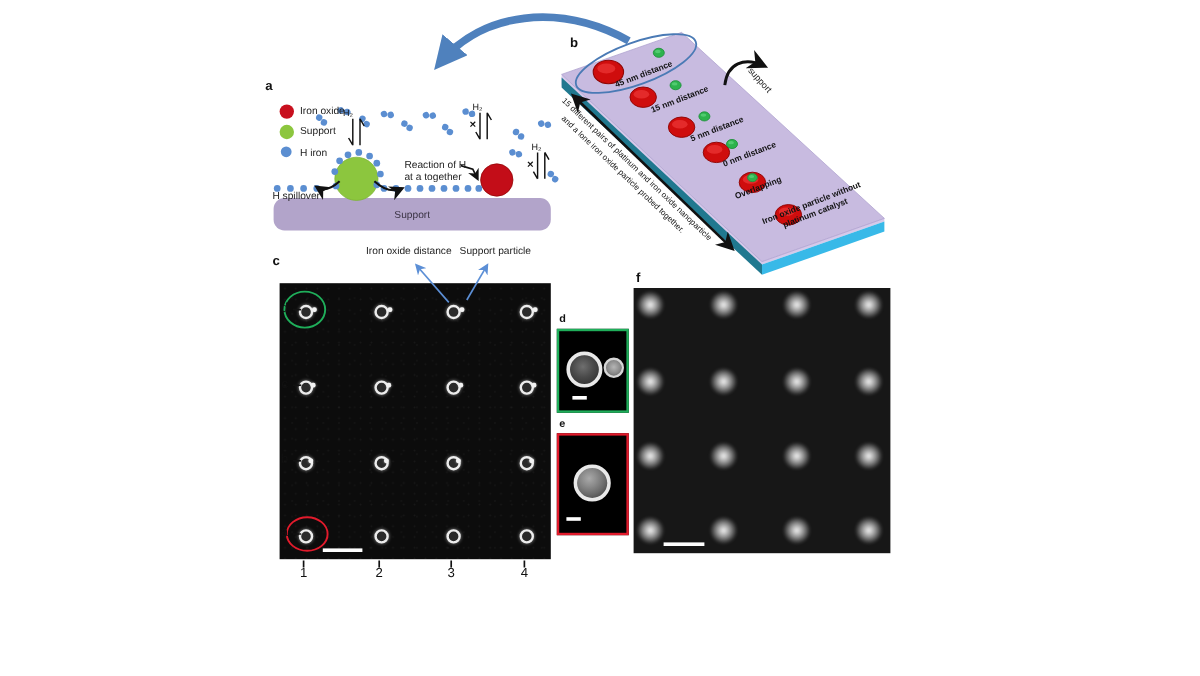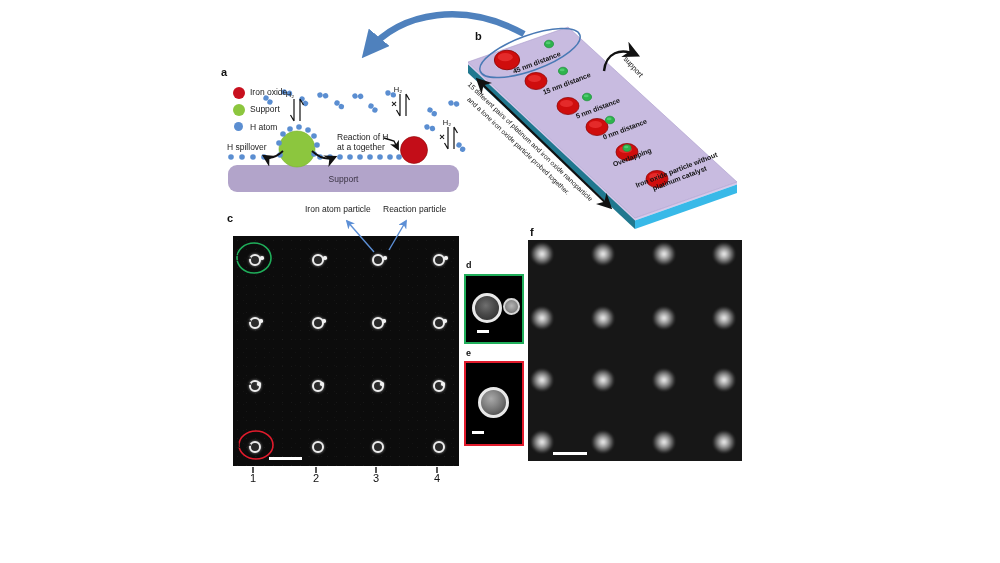"H atom" span.lbl { text: atom -> iron }
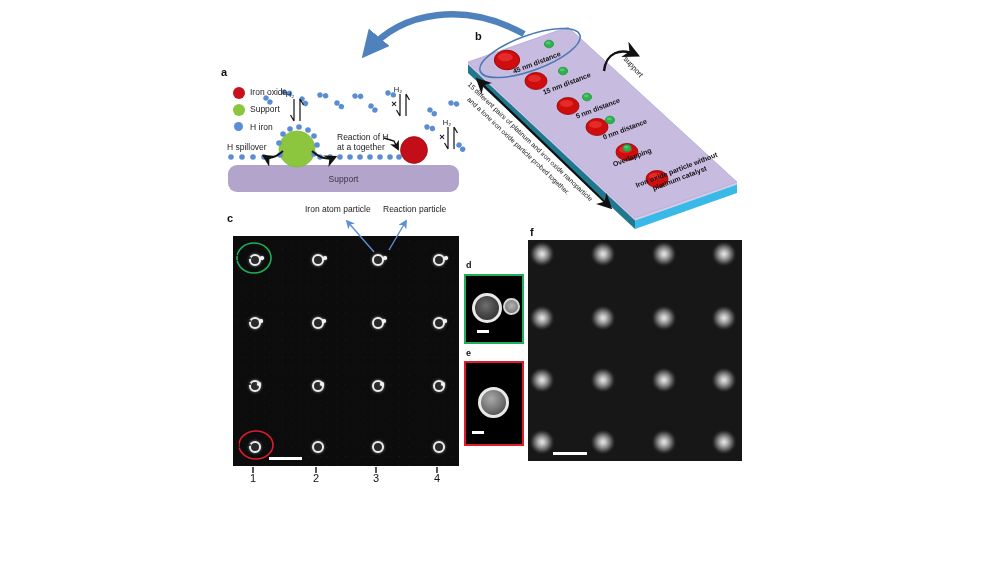"H spillover" div.abs { top: 142px -> 158px }
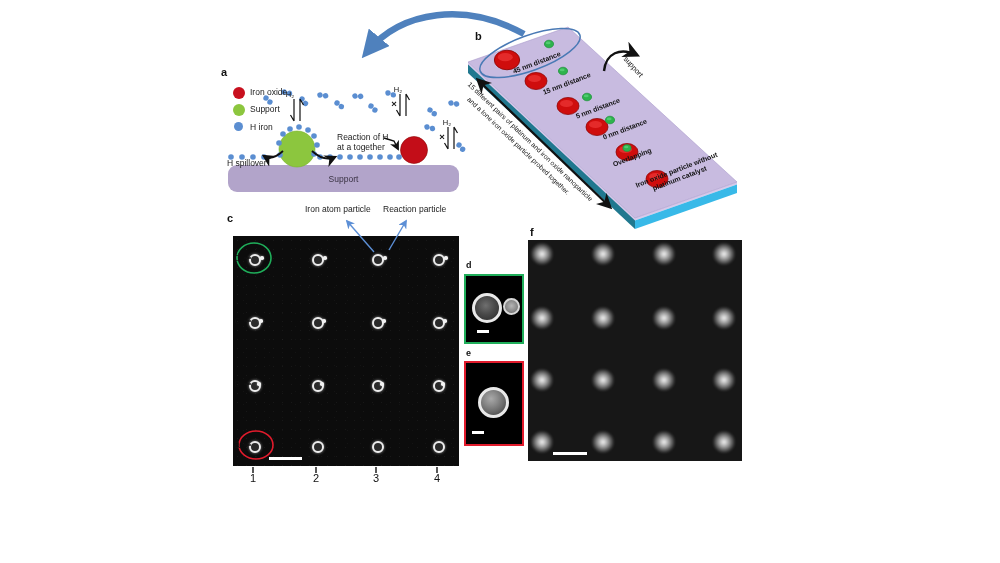"Iron atom particle" div.ann { text: atom particle -> oxide distance }
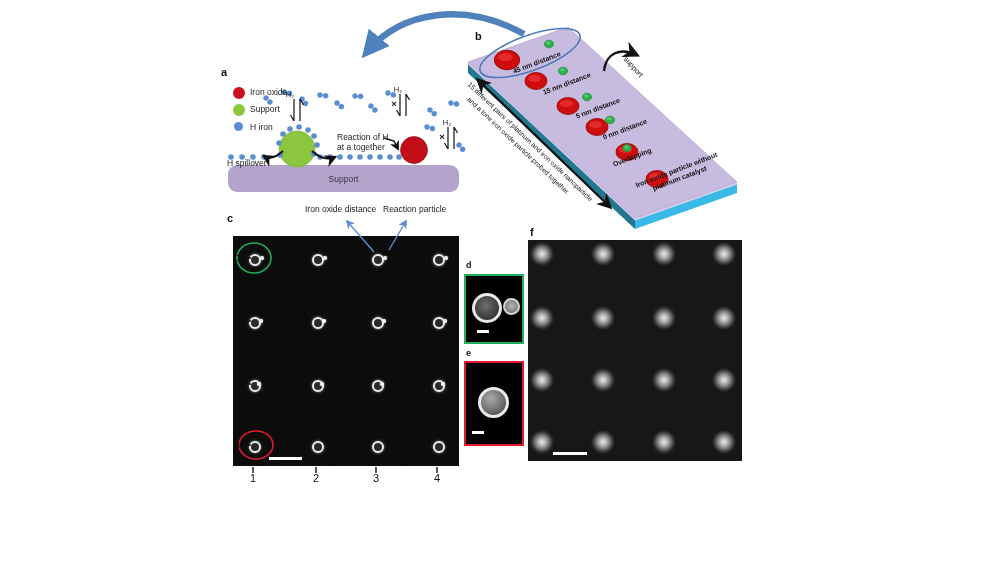"Reaction particle" div.ann { text: Reaction -> Support }
